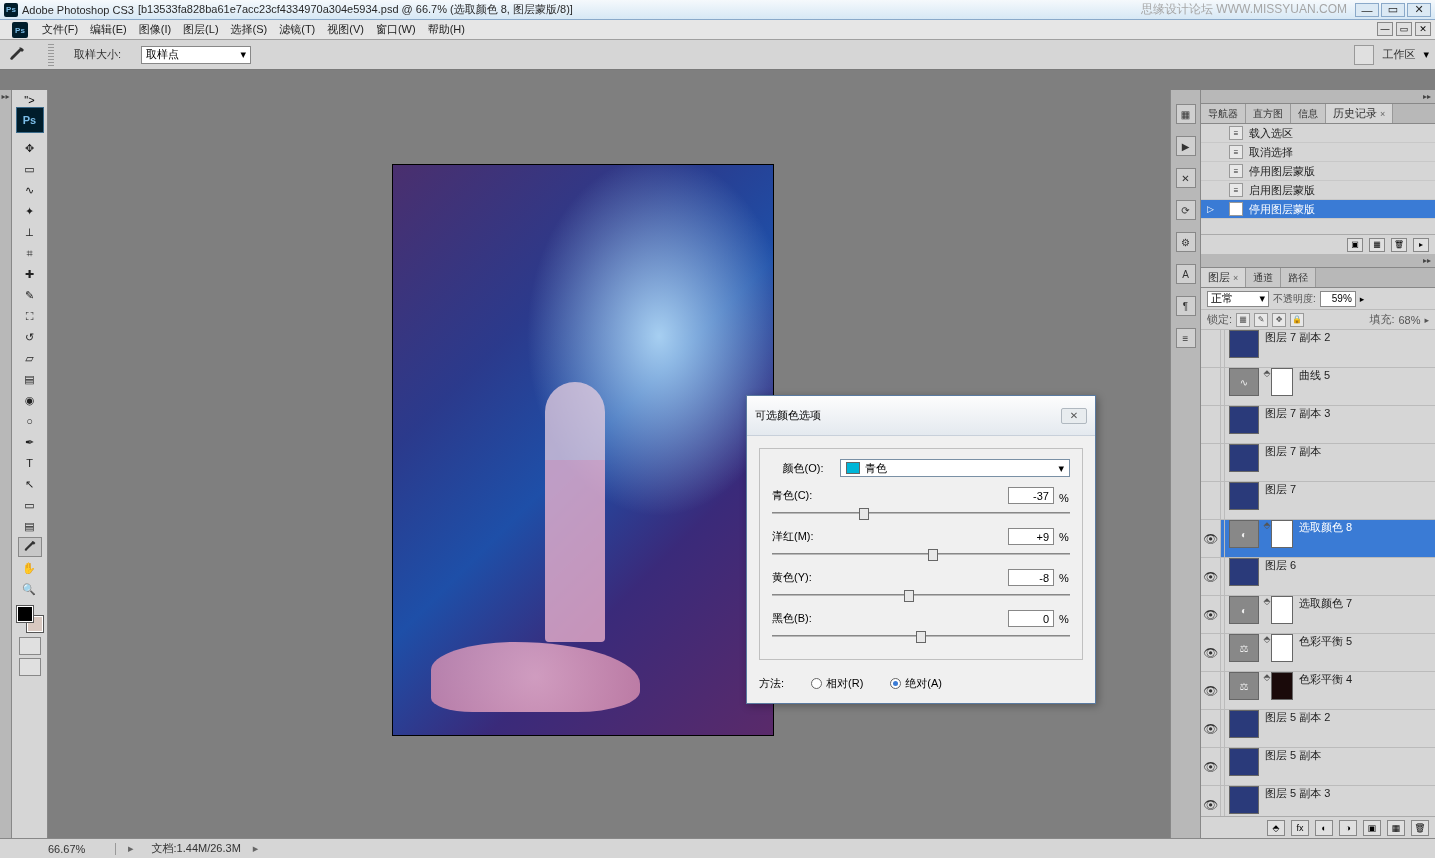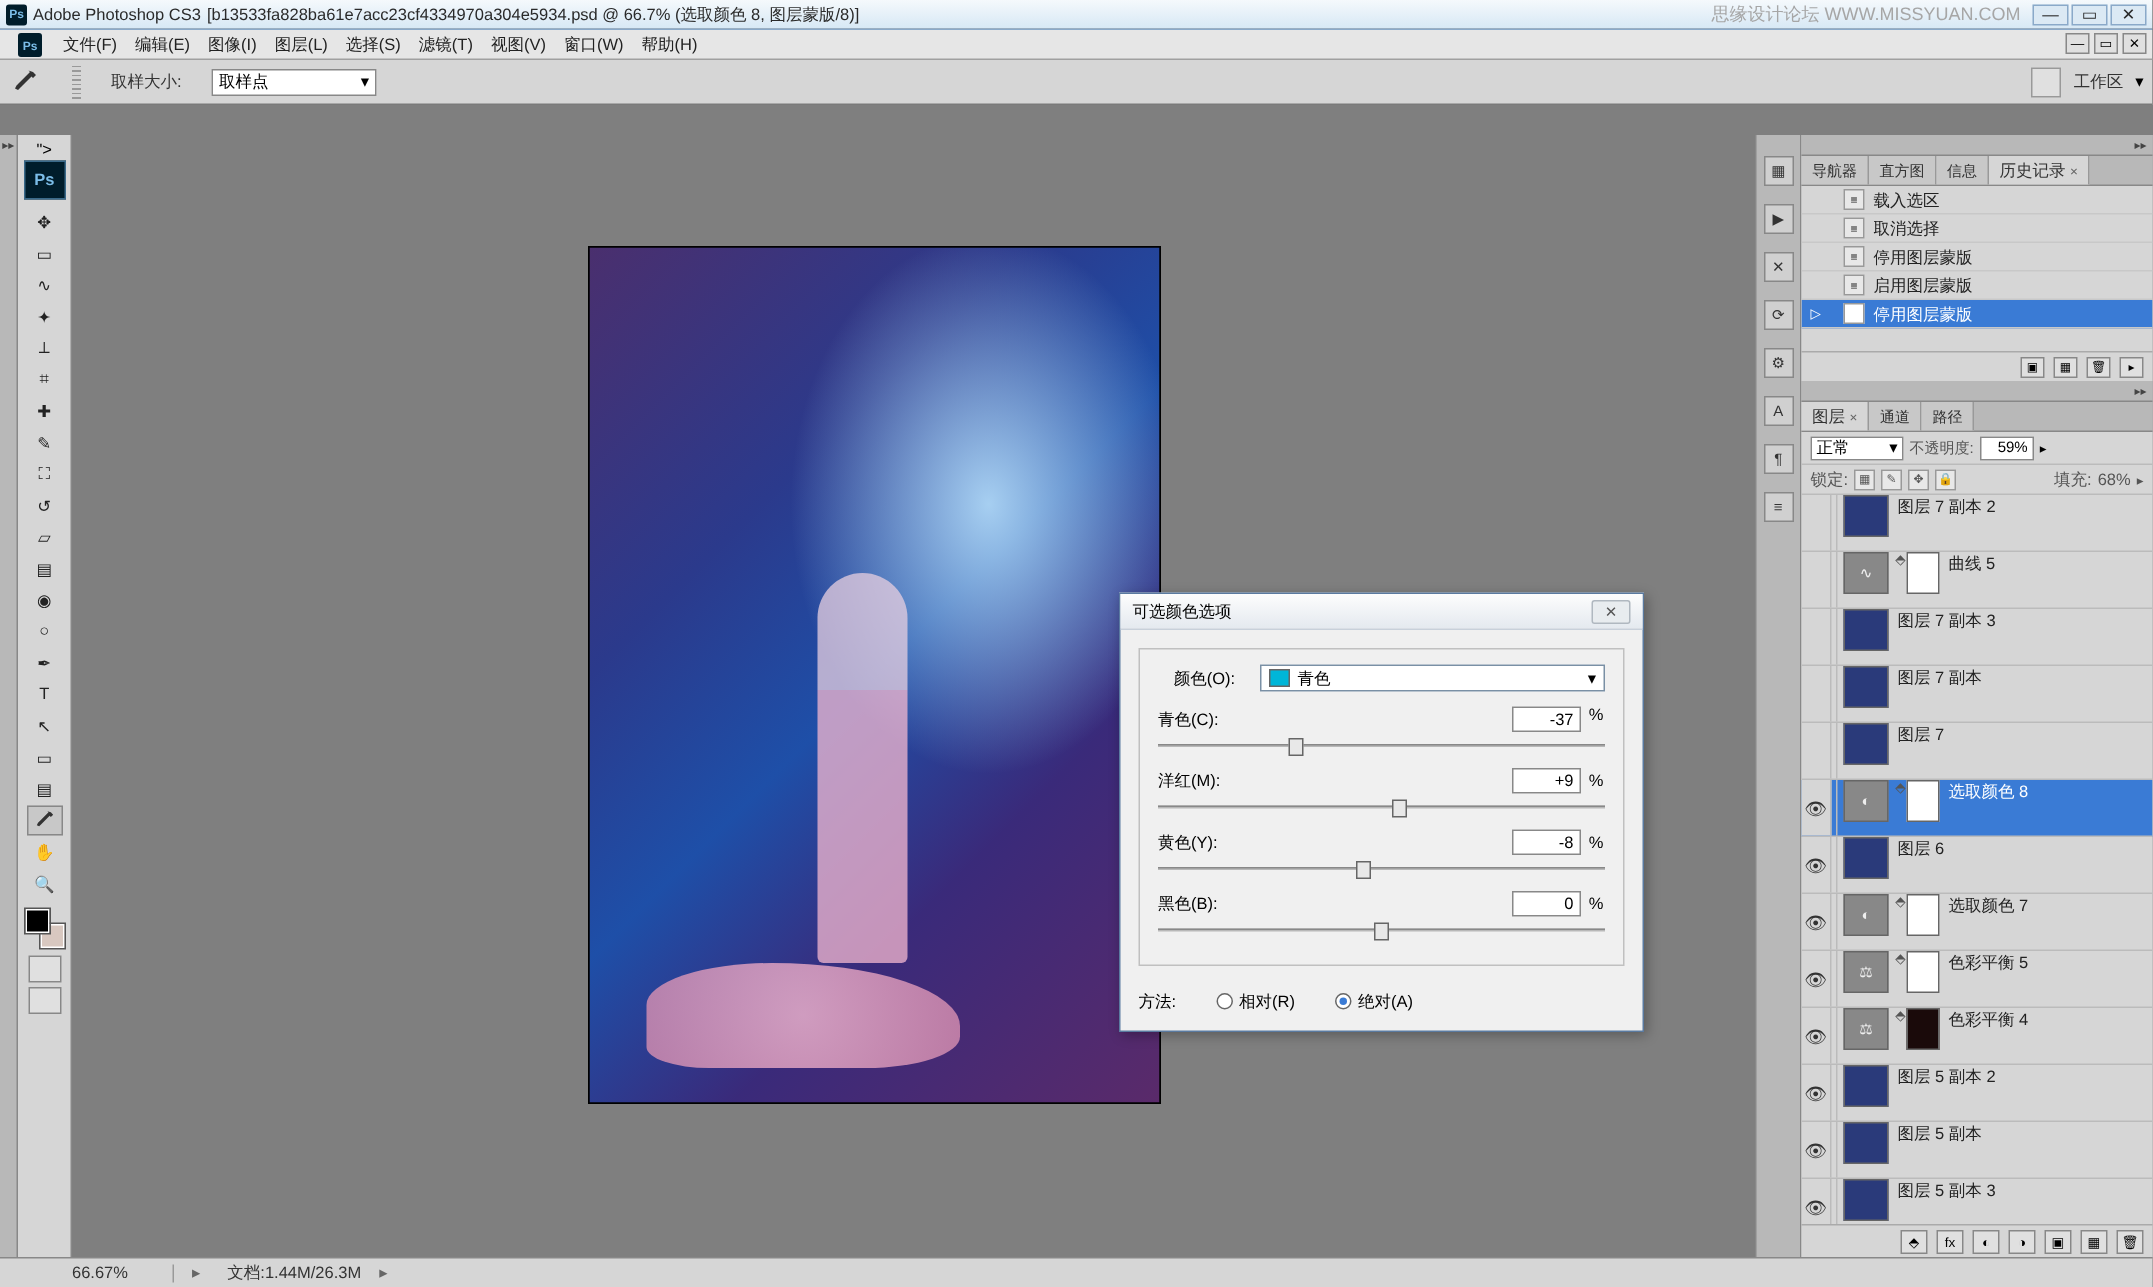"可选颜色选项" .dialog .dlg-title { height: 24px -> 40px }
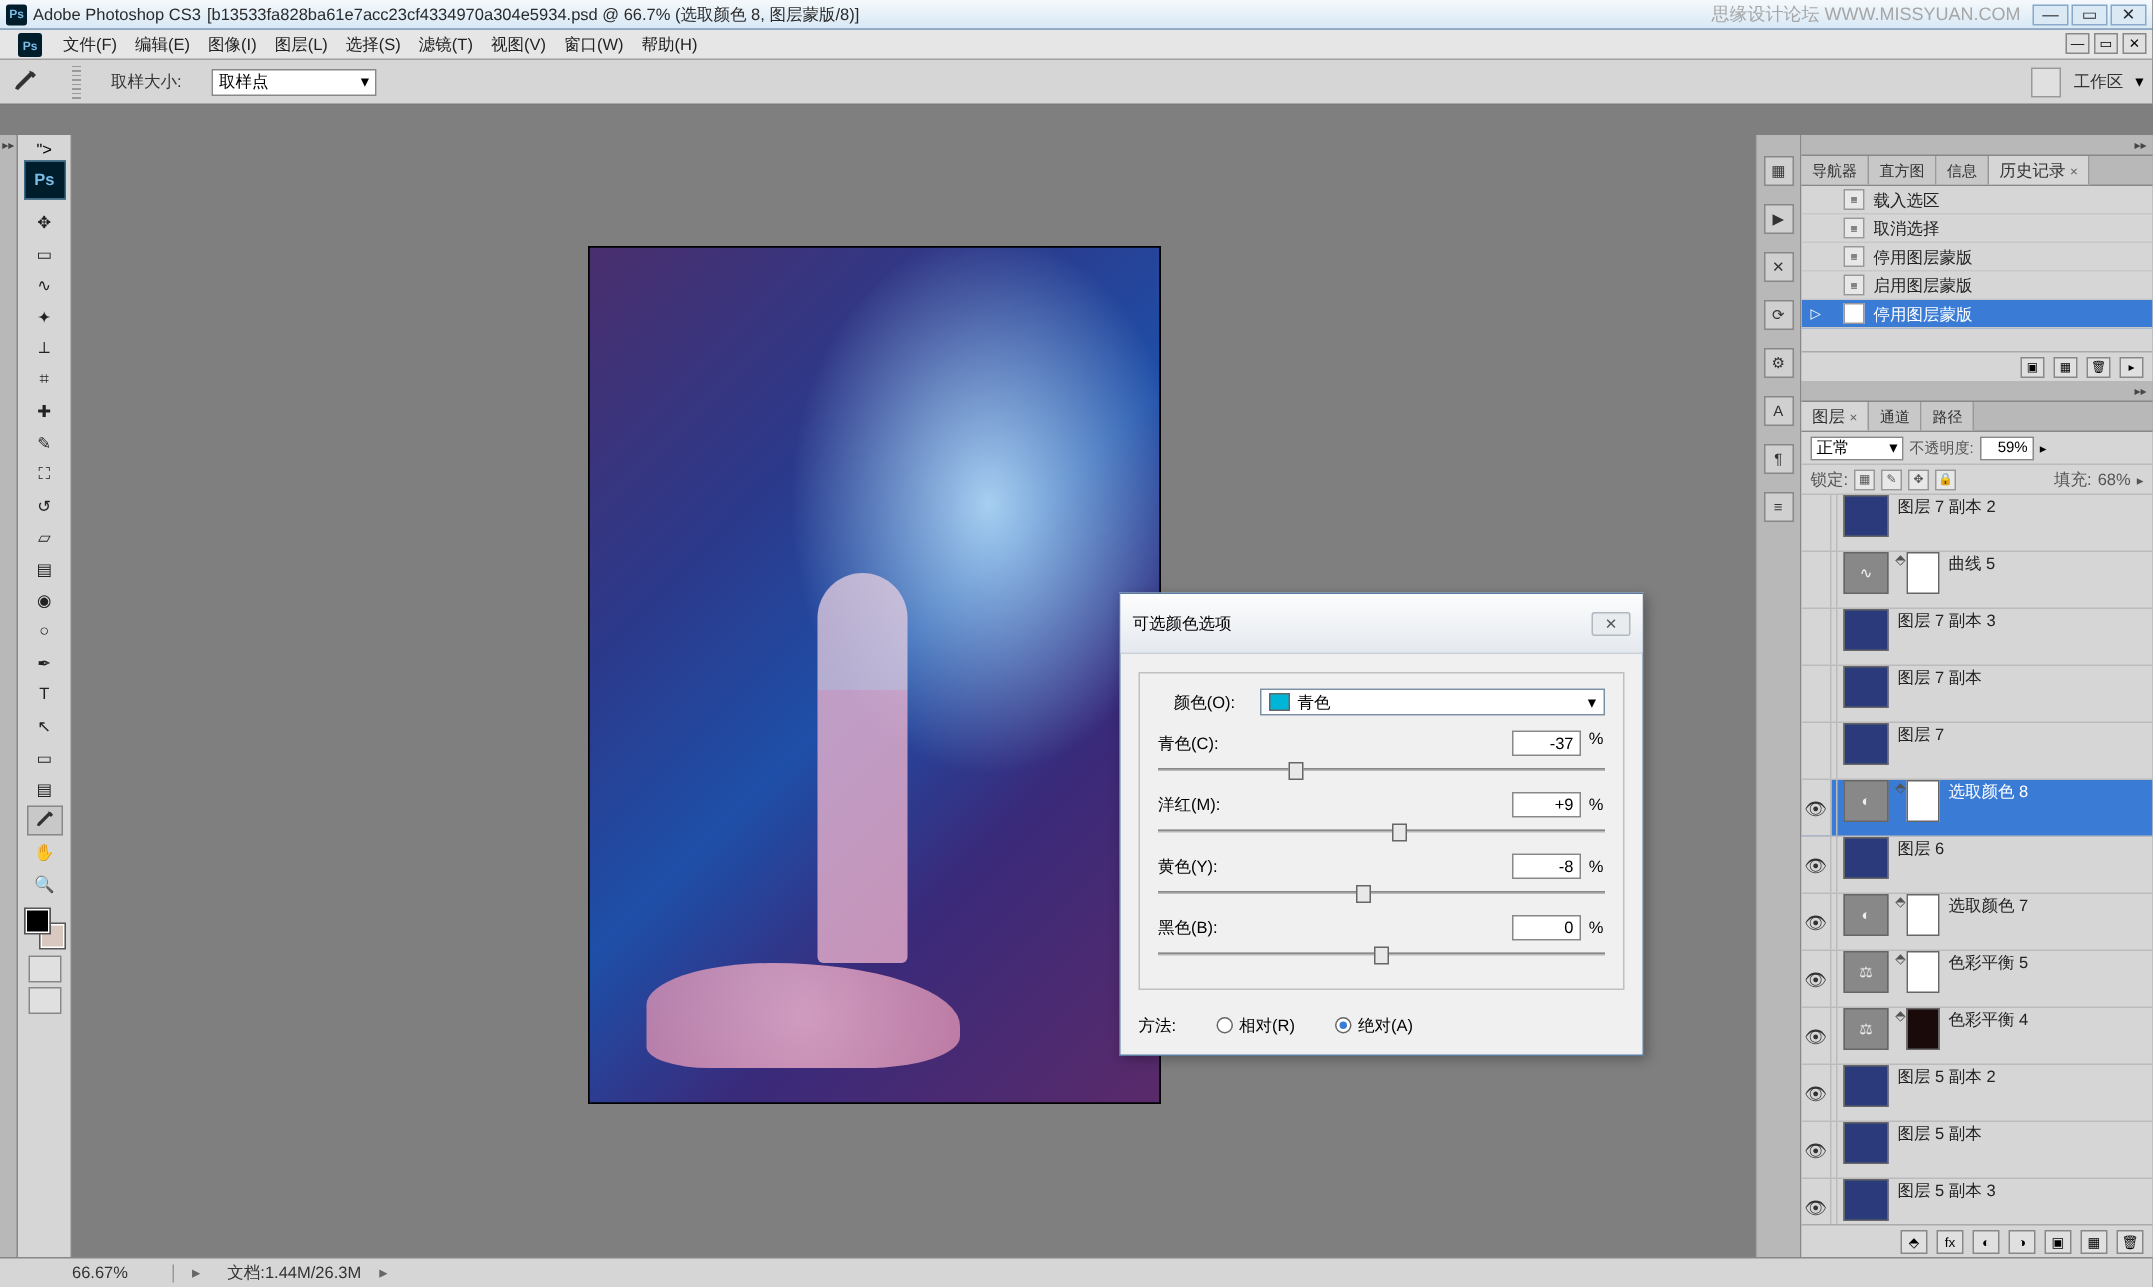"-37" div { align-items: flex-start -> flex-end }
